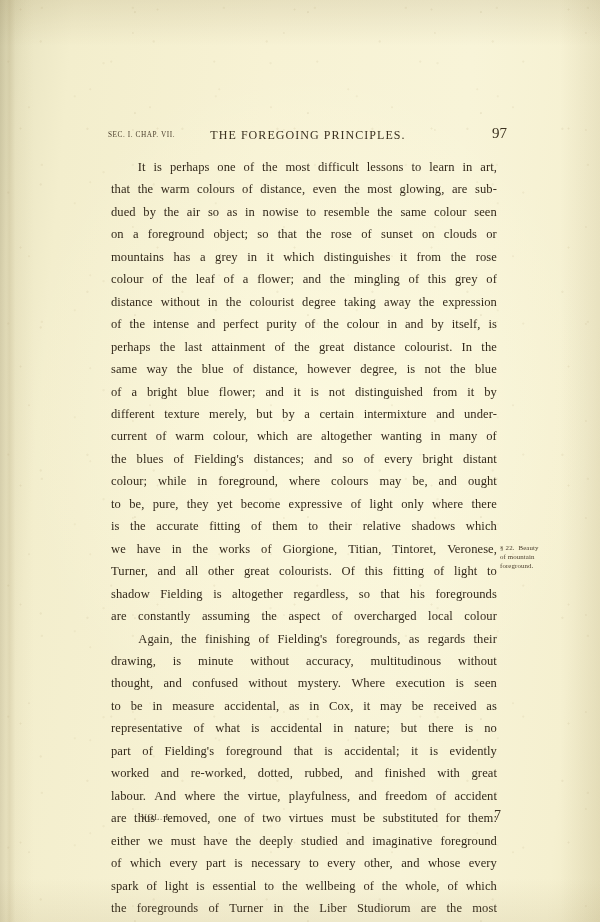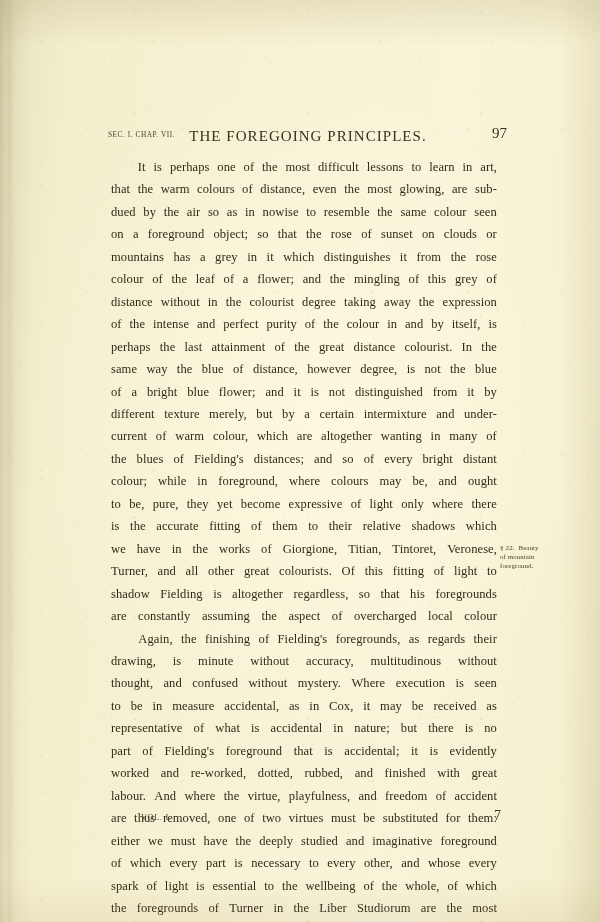"THE FOREGOING PRINCIPLES." .rh-title { font-size: 15px -> 12px }
